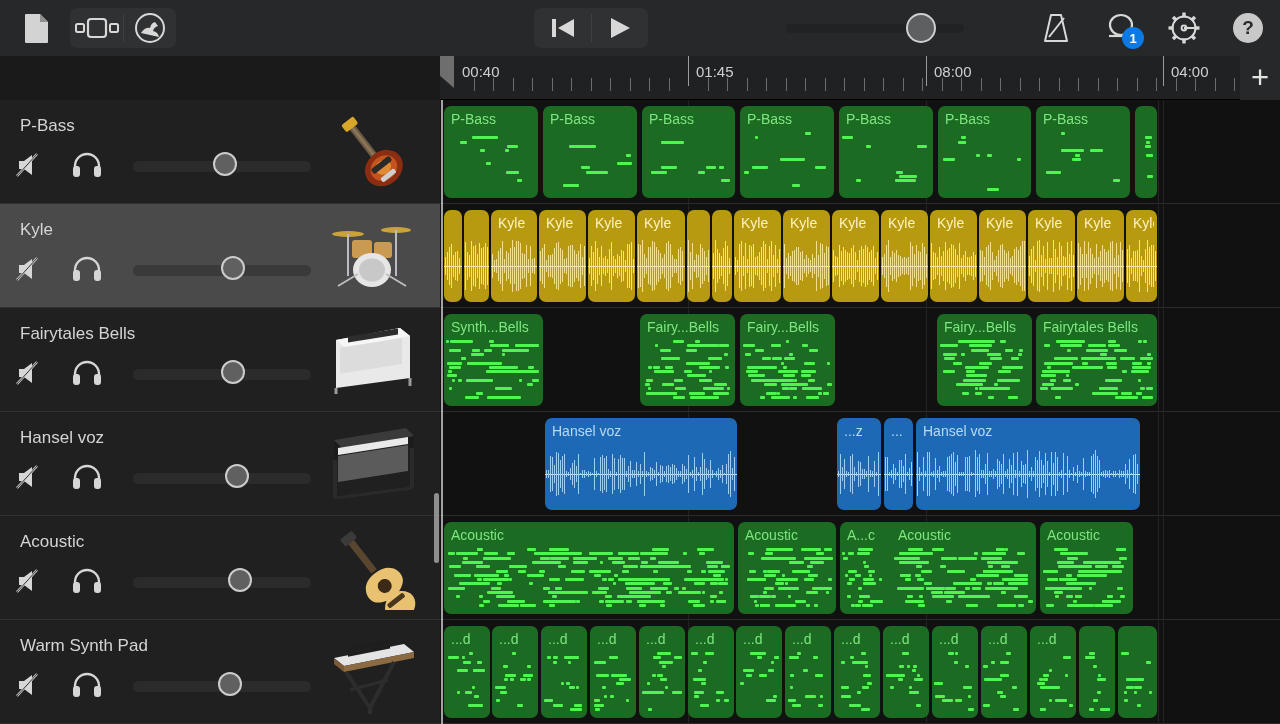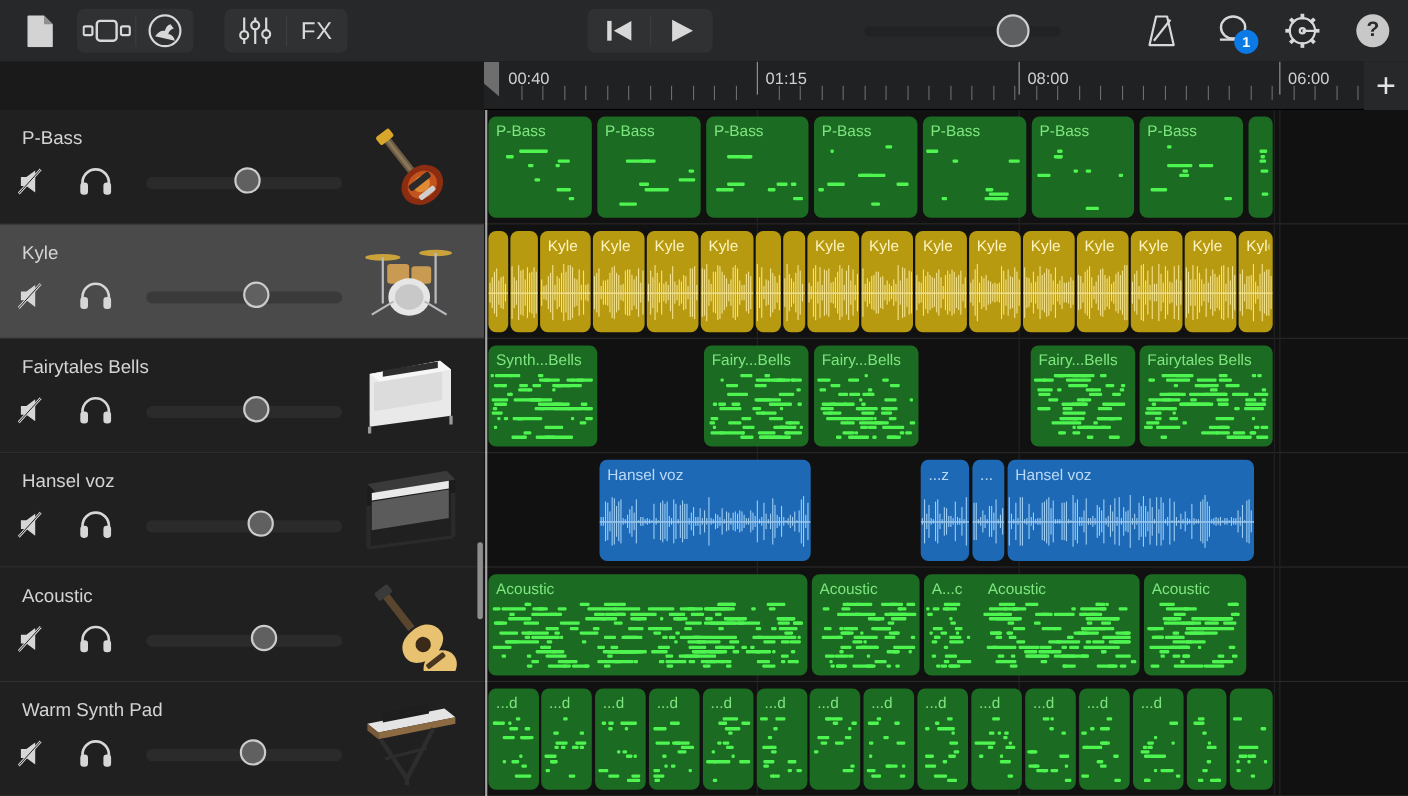"FX" div.seg-group { html: <div> <div> <svg> <line></line> <line></line> <line></line> <circle></circle> <circle></circle> <circle></circle> </svg> </div> <div> <span>FX</span> </div> </div> -> none }
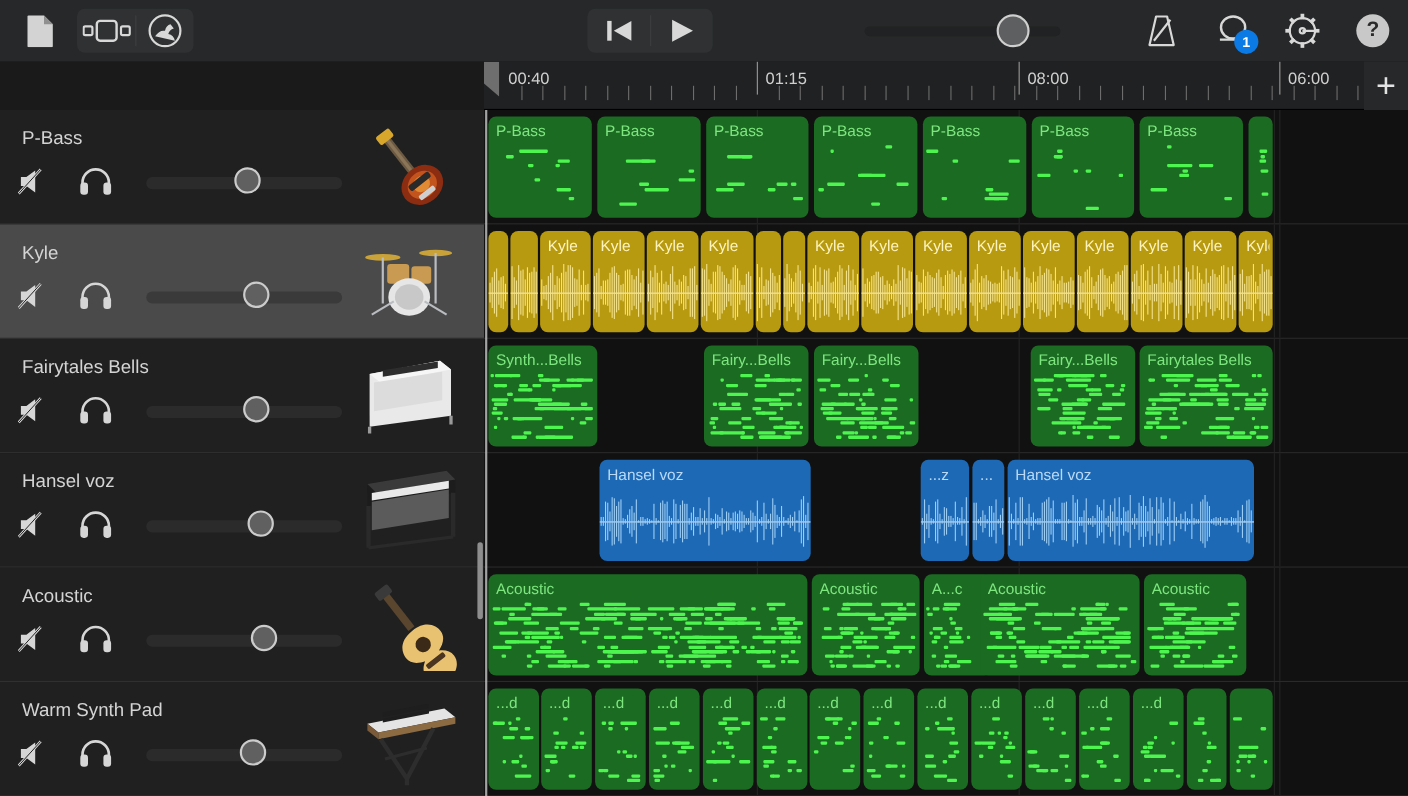"01:15" div.bar-label { text: 01:15 -> 01:45 }
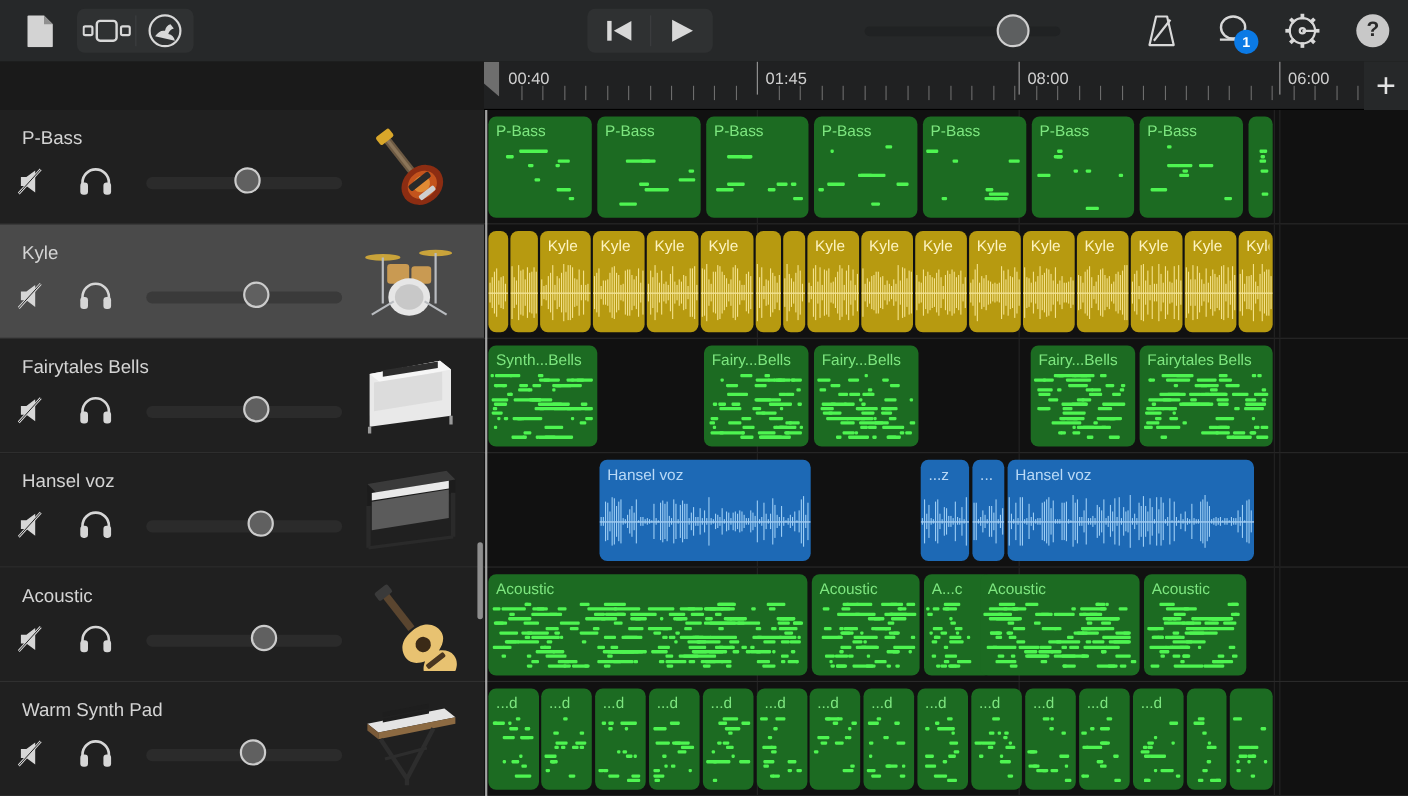"06:00" div.bar-label { text: 06:00 -> 04:00 }
